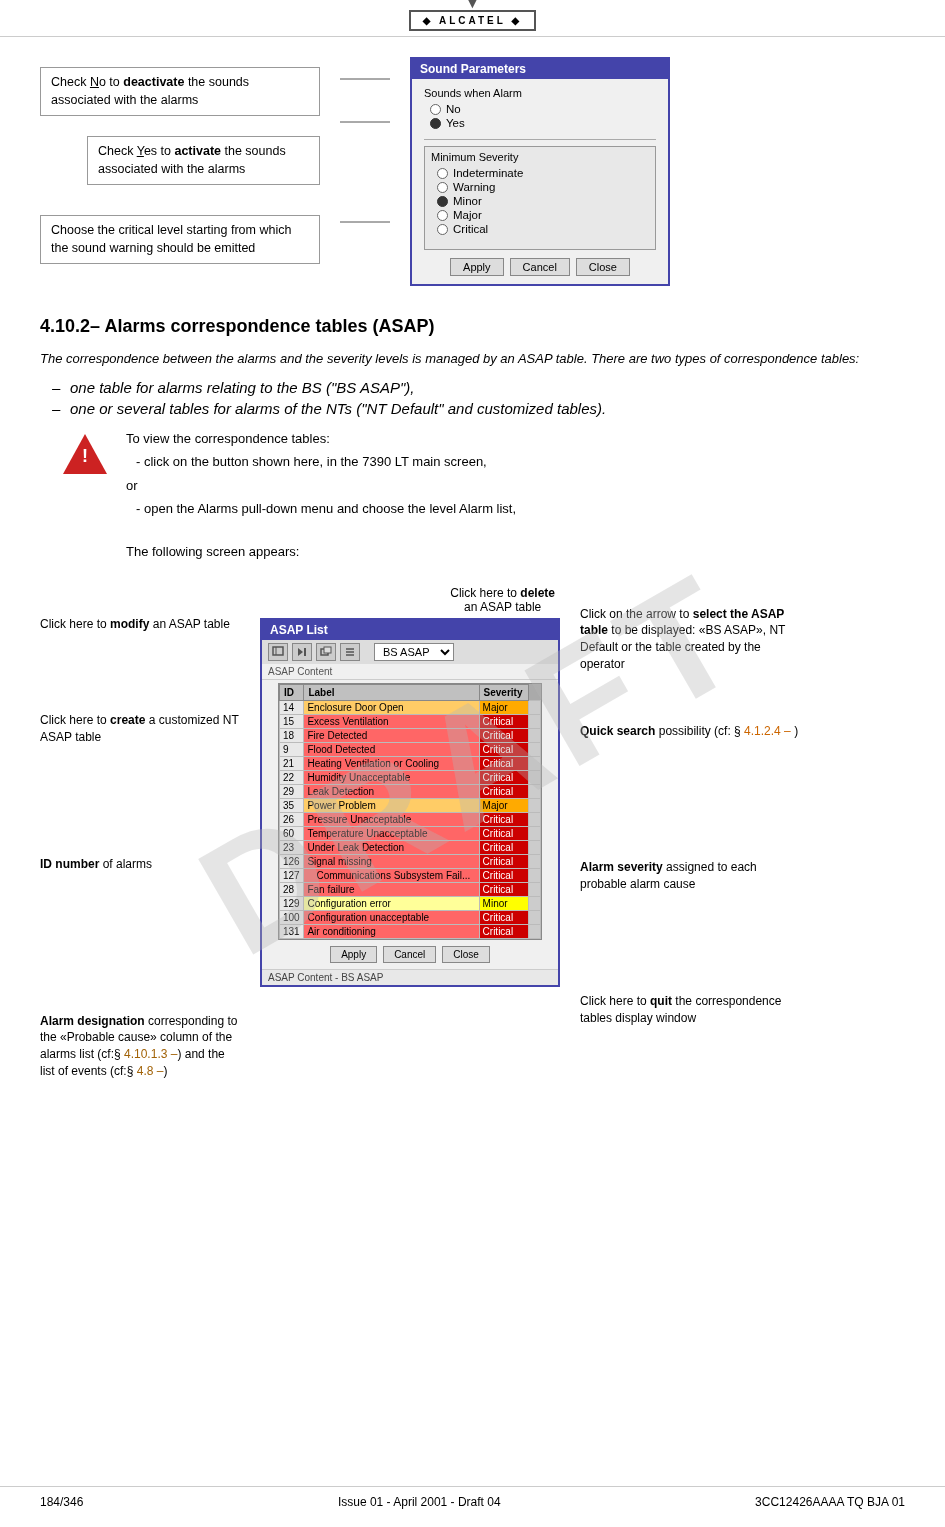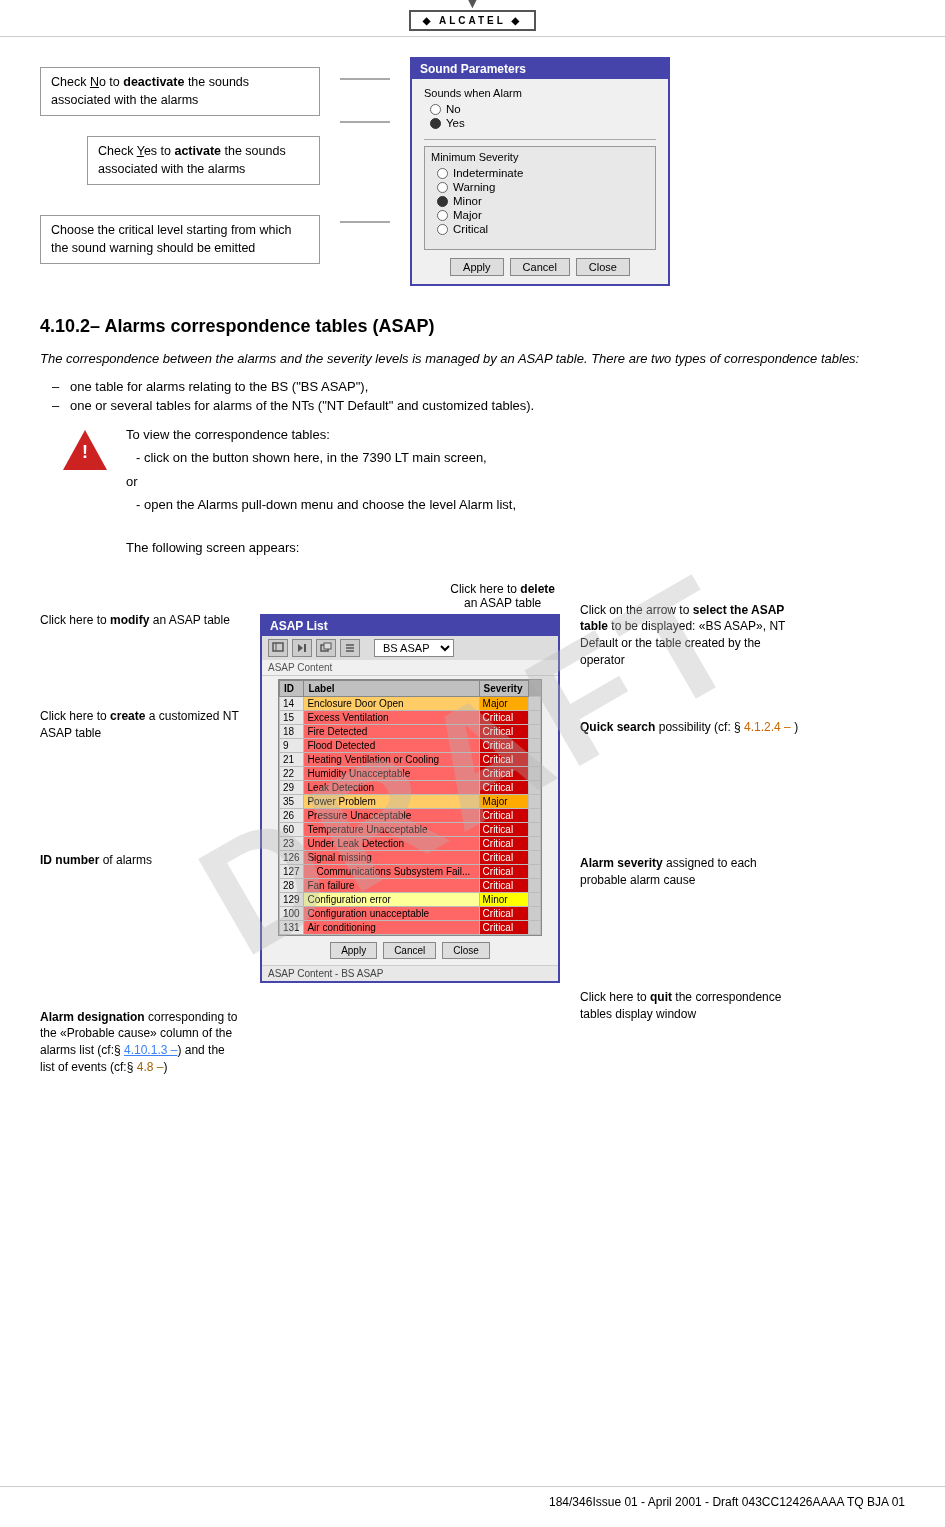"one table for alarms relating" .bullet-list li { font-size: 13px -> 15px; font-style: none -> italic }
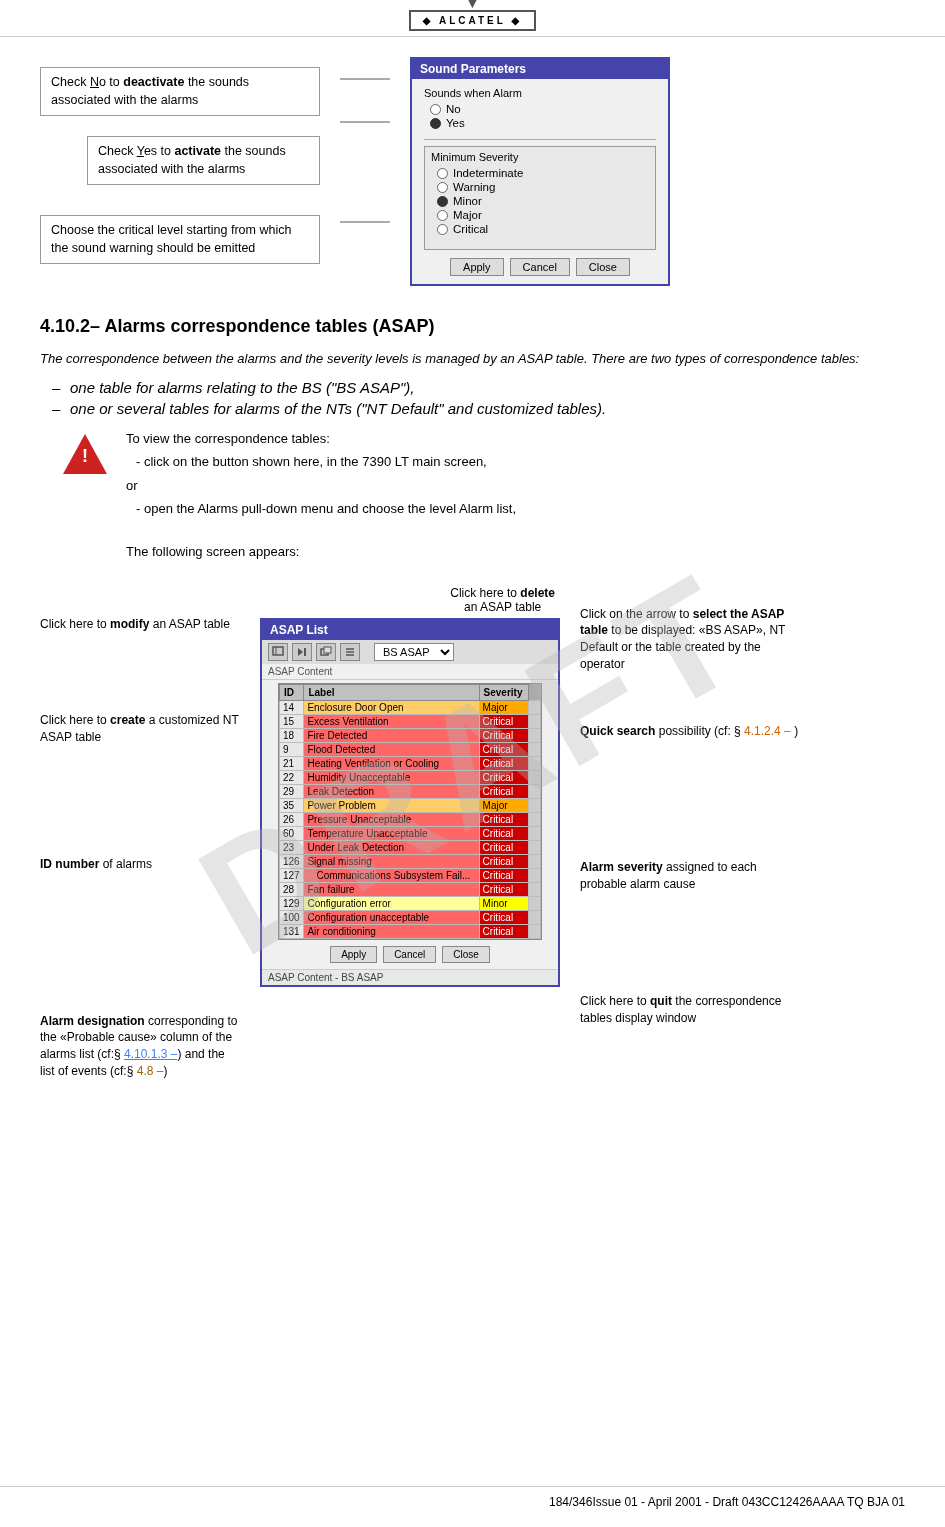"4.10.1.3 –" span { color: #3b82f6 -> #a16207; text-decoration: underline -> none }
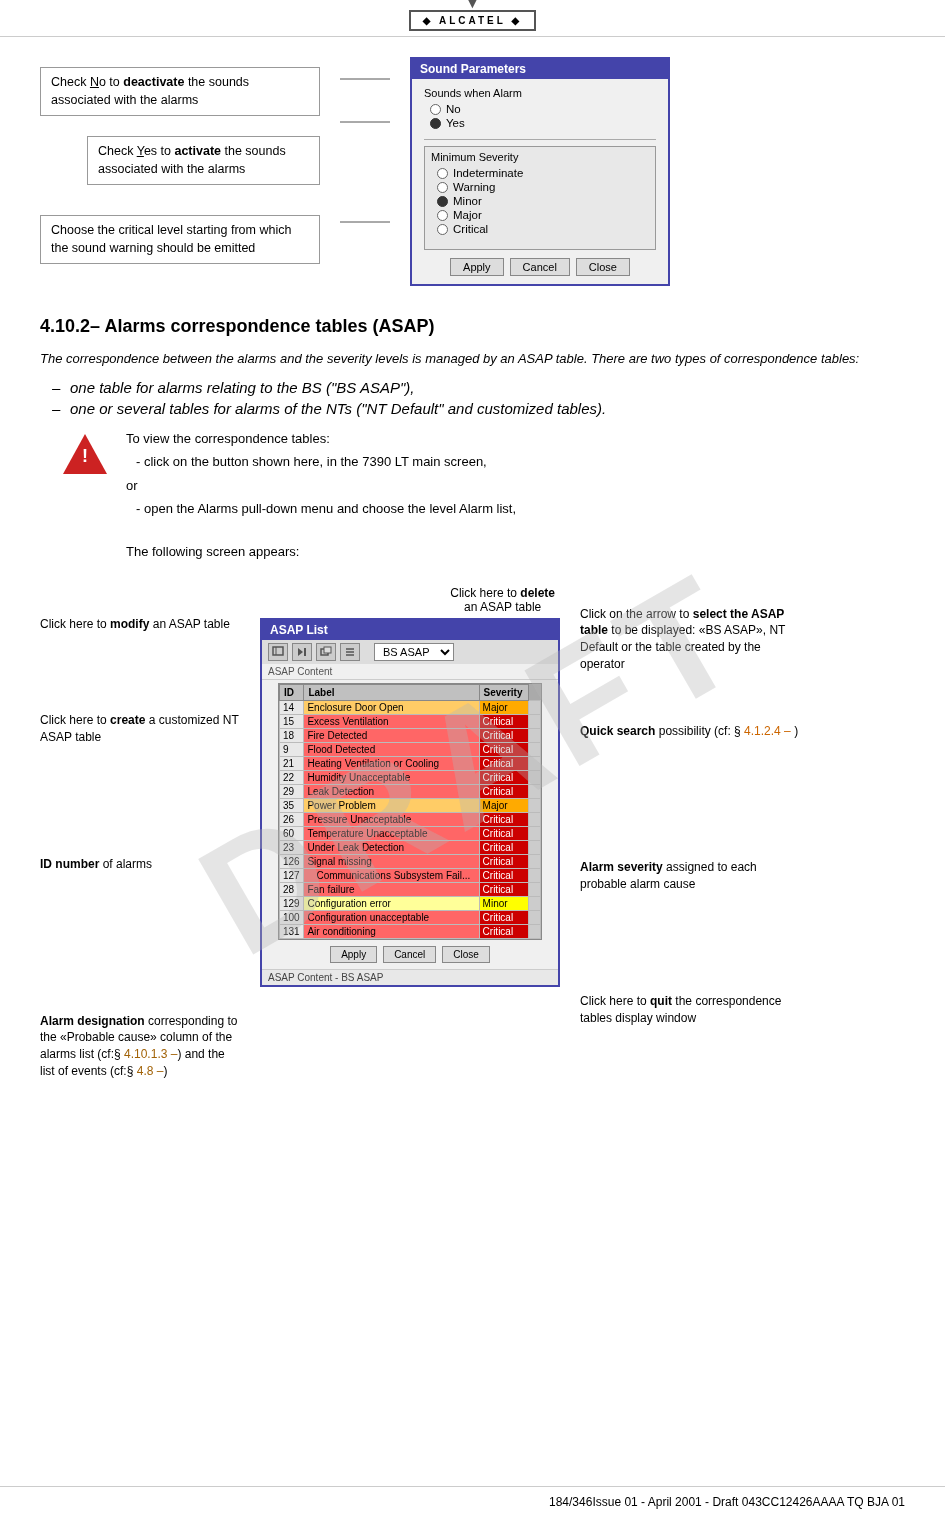"184/346" .footer { justify-content: flex-end -> space-between }
